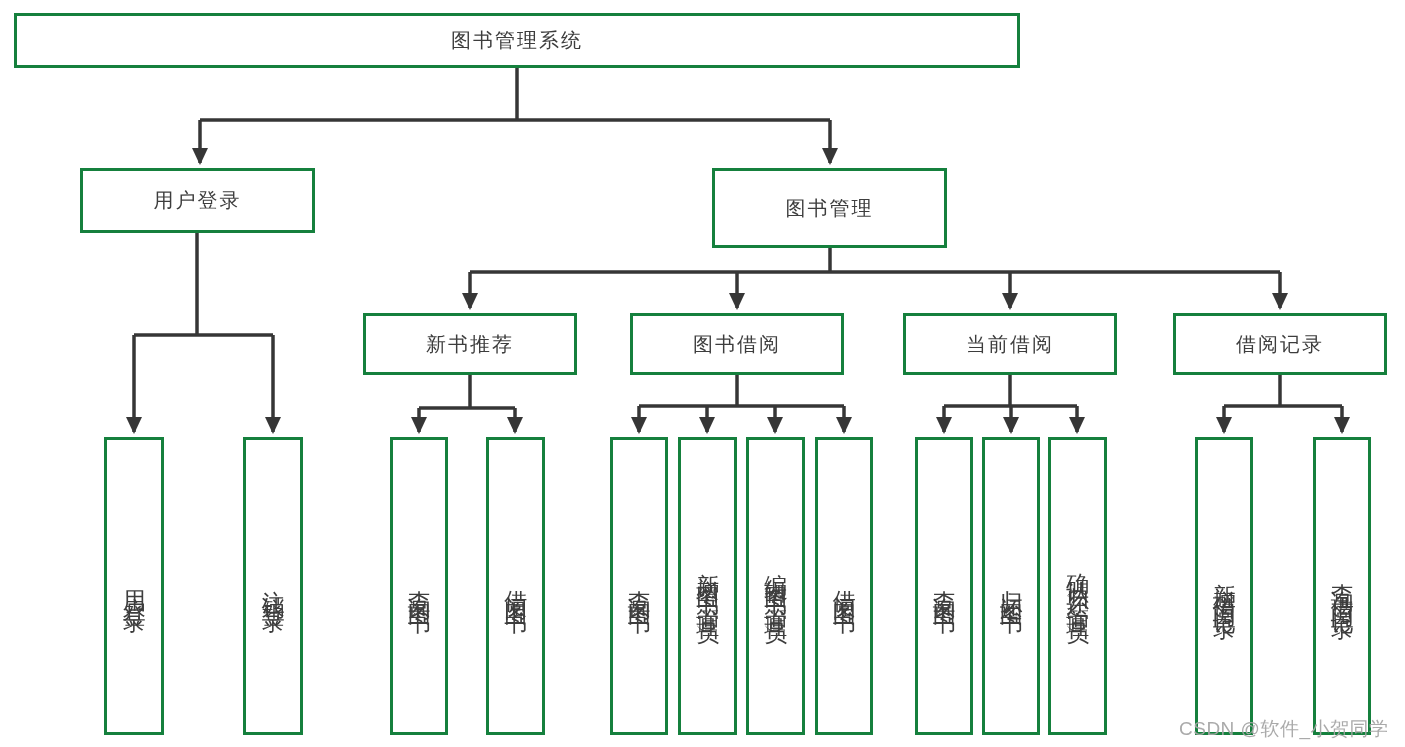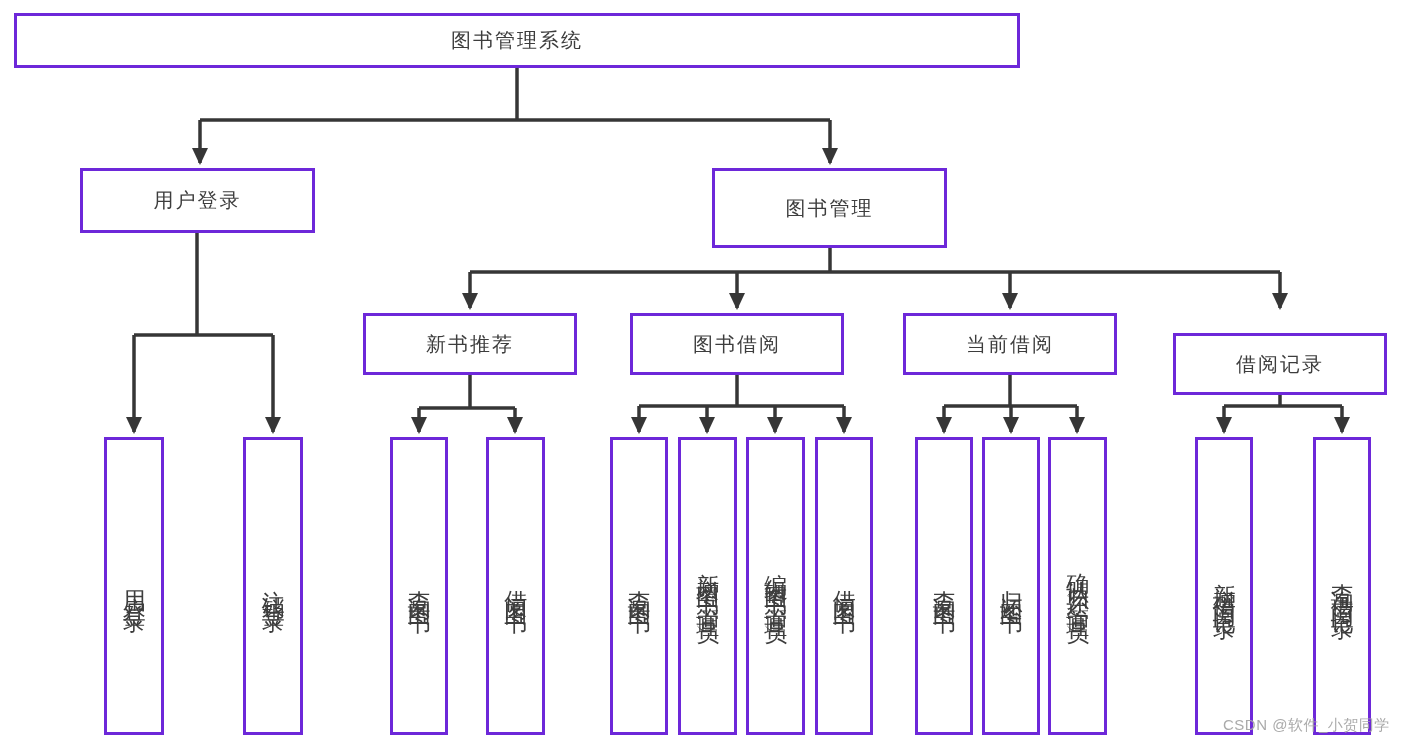"图书管理系统" .box { border: 3px solid #6d28d9 -> 3px solid #15803d }
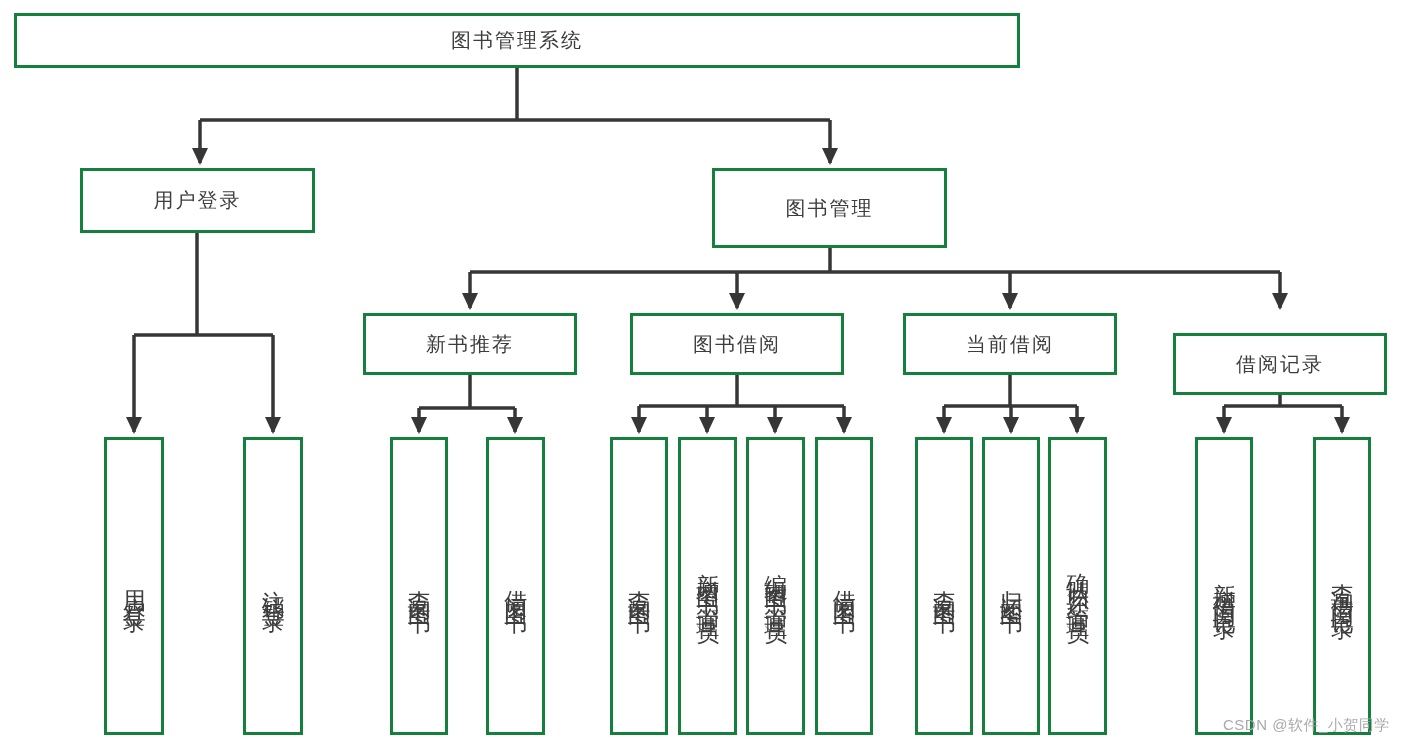"借阅记录" .b-records { margin-top: 20px -> none }
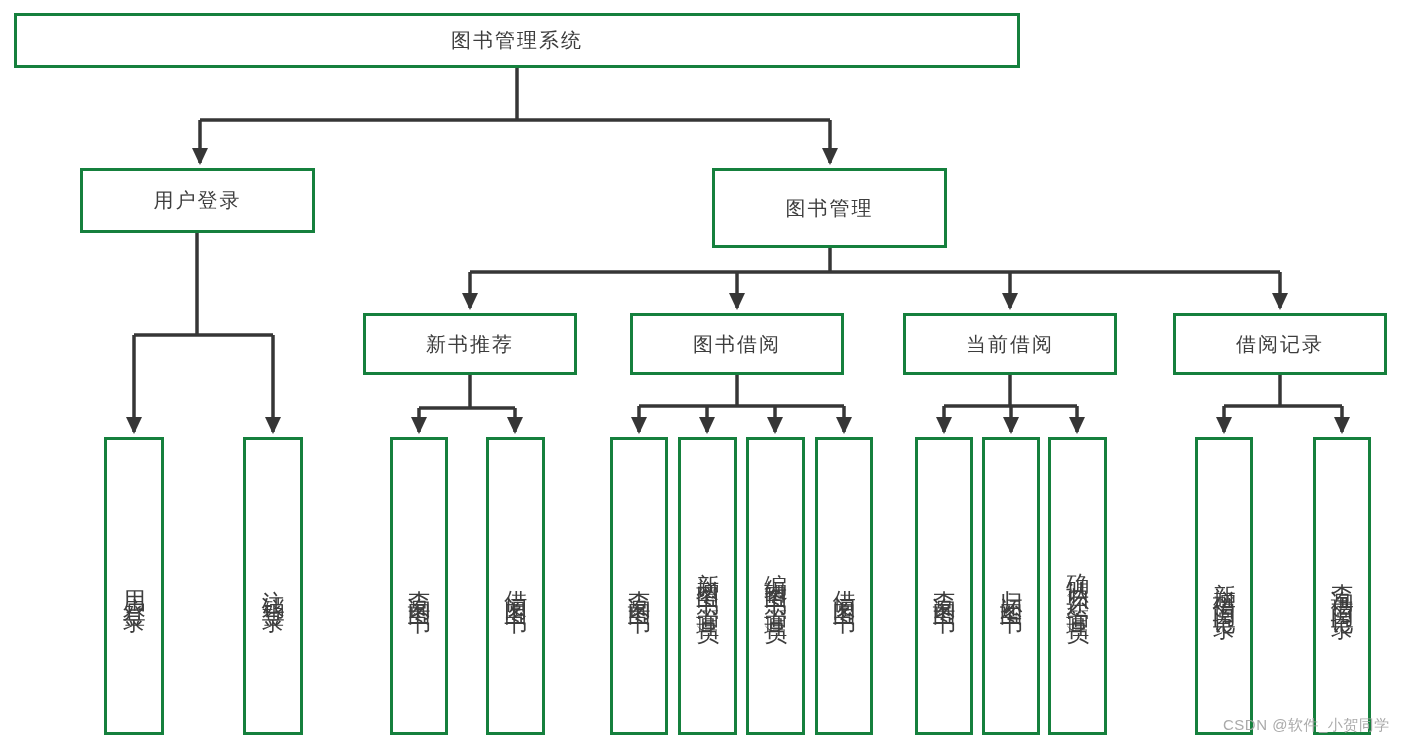"CSDN @软件_小贺同学" .watermark { font-size: 15px -> 19px; left: 1223px -> 1179px }
